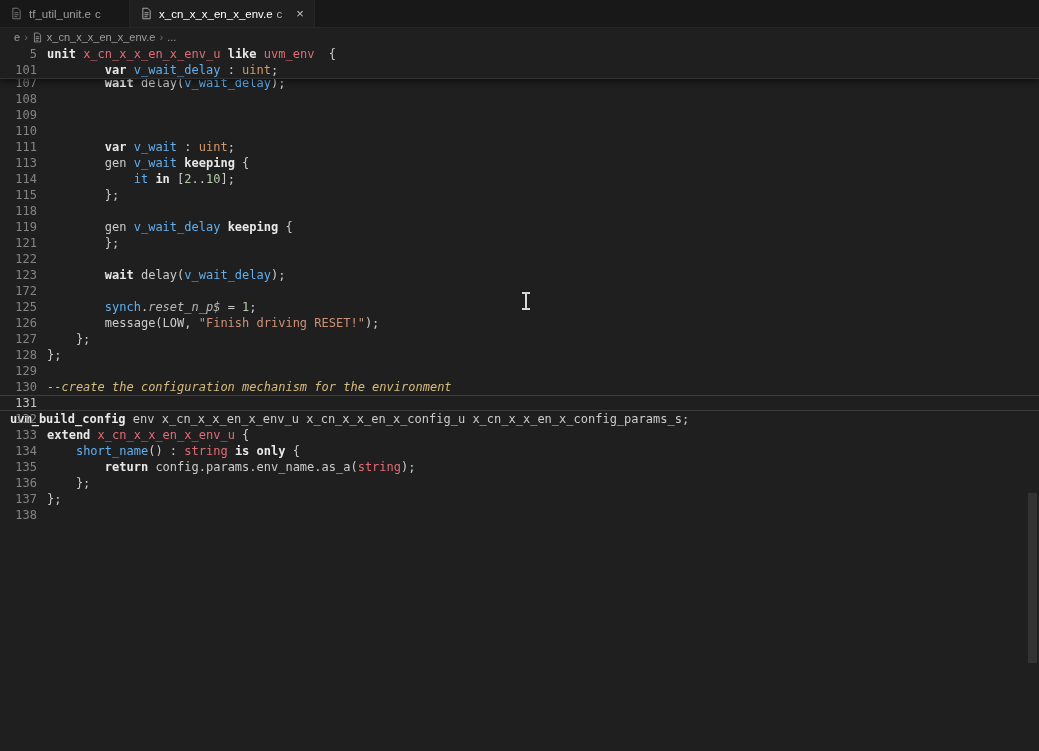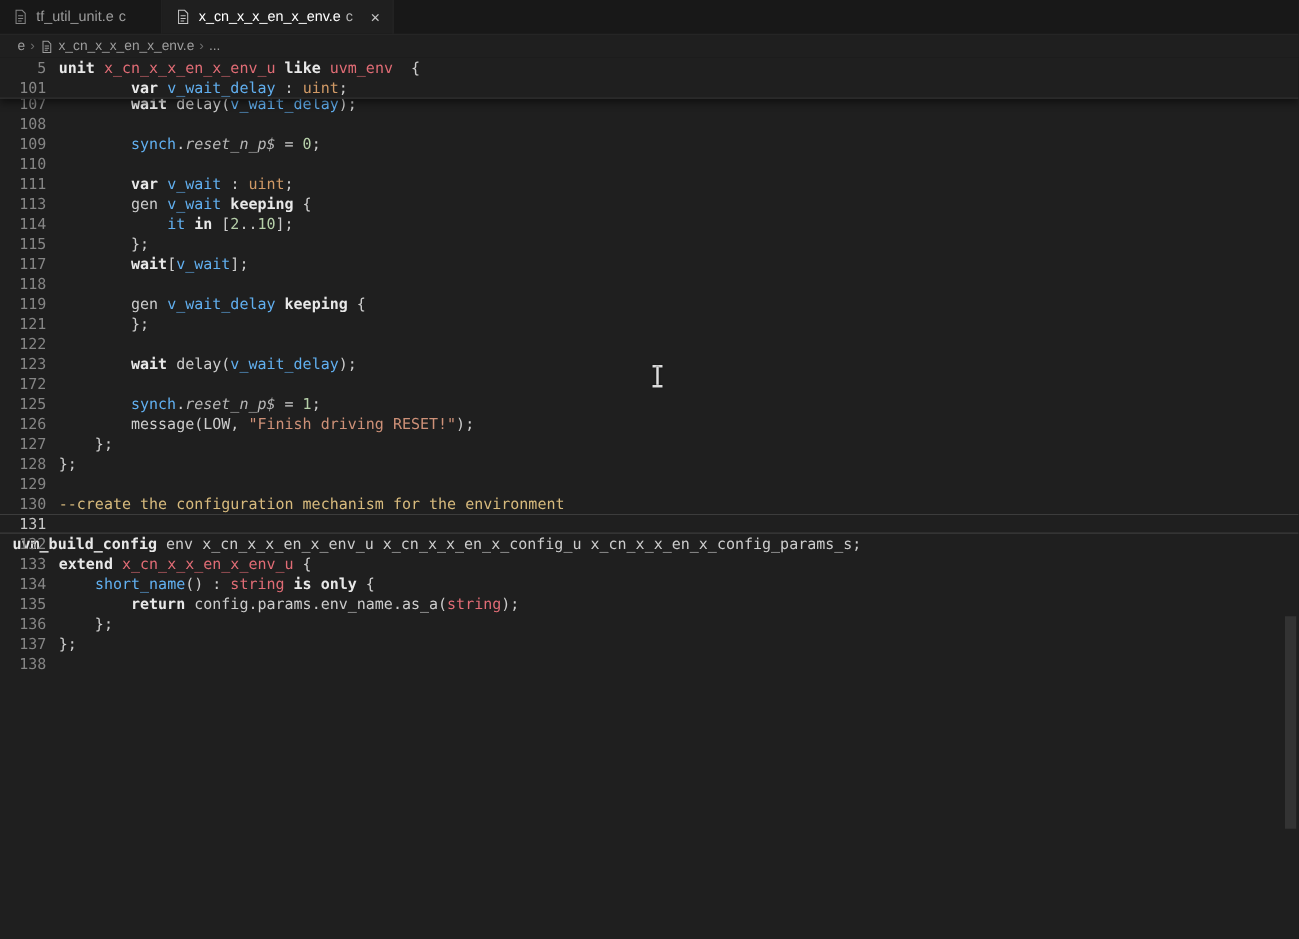"synch.reset_n_p$ = 0;" span.lc { html: <span><span> </span><span>synch</span><span>.</span><span>reset_n_p$</span><span> = </span><span>0</span><span>;</span></span> -> none }
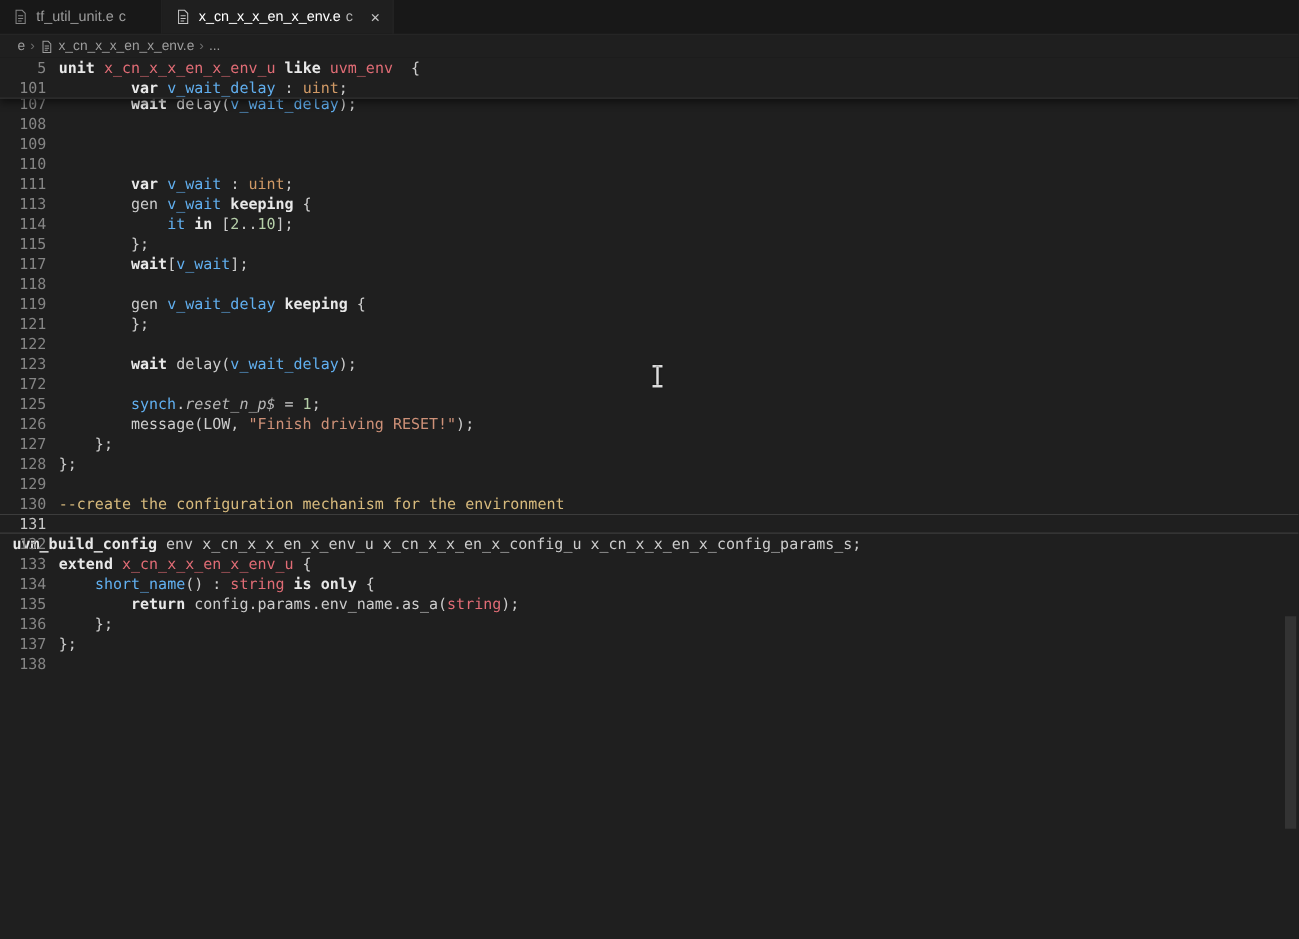"117" div.line { html: <div> <span>117</span> <span><span> </span><span>wait</span><span>[</span><span>v_wait</span><span>];</span></span> </div> -> none }
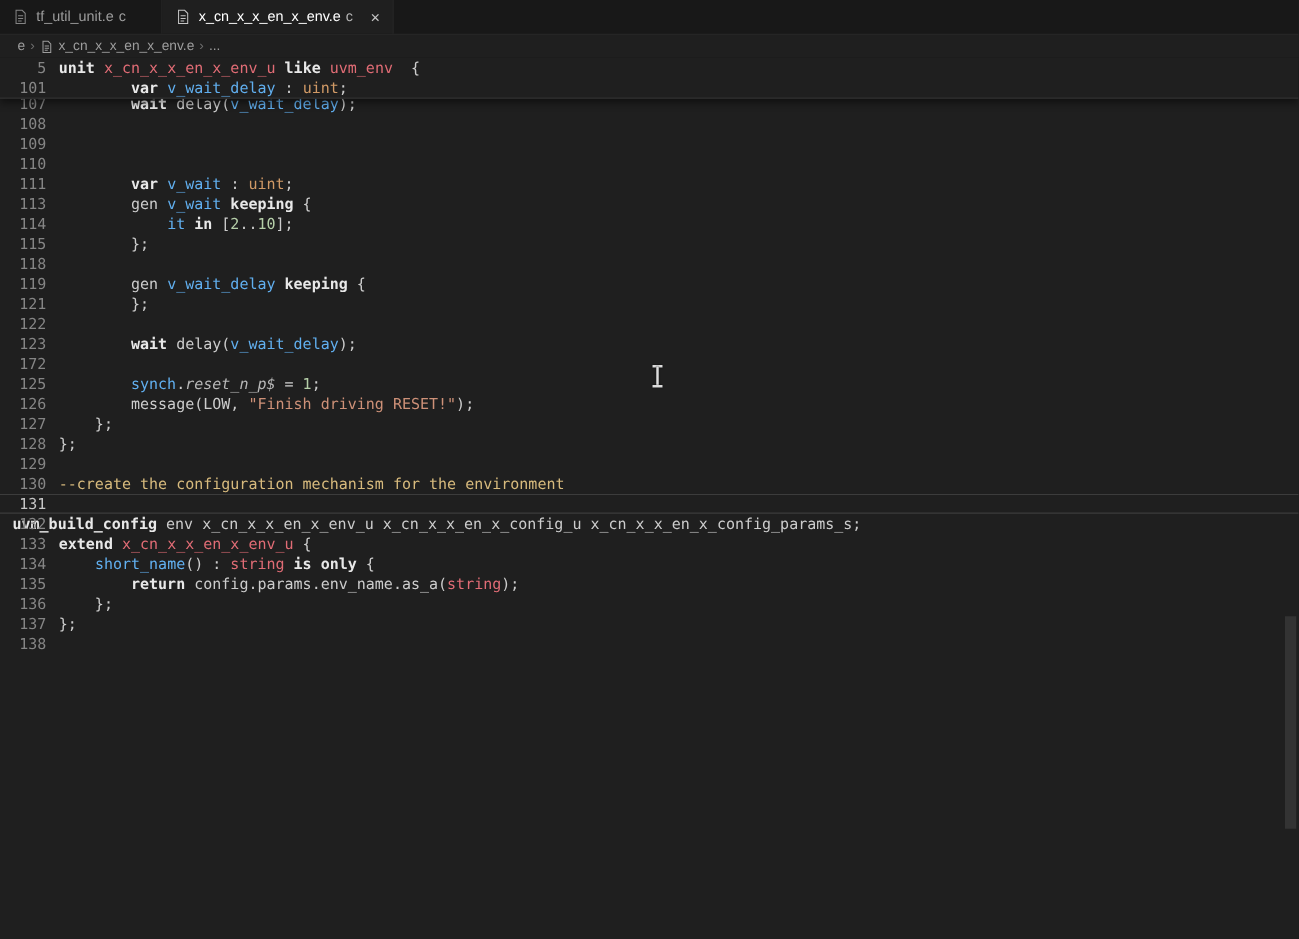"--create the configuration mechanism for" .tk-cmt { font-style: none -> italic }
